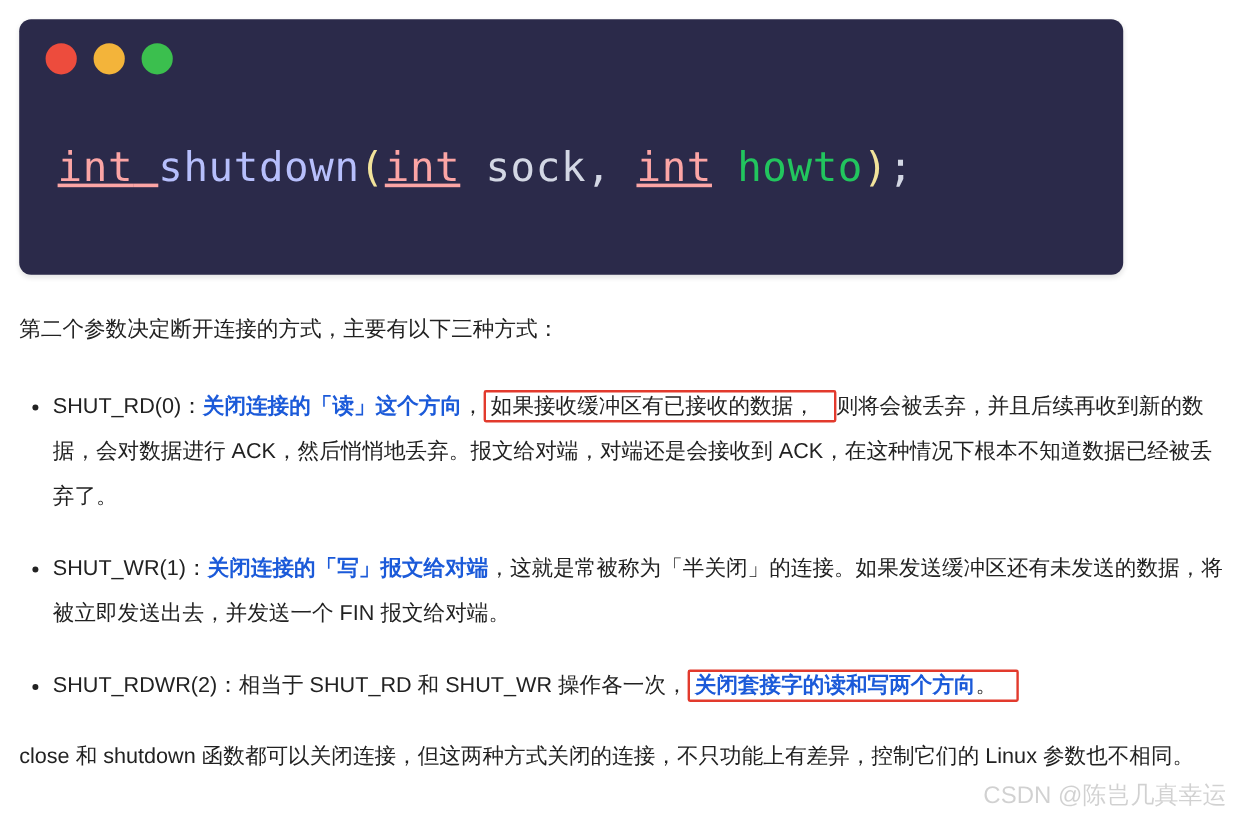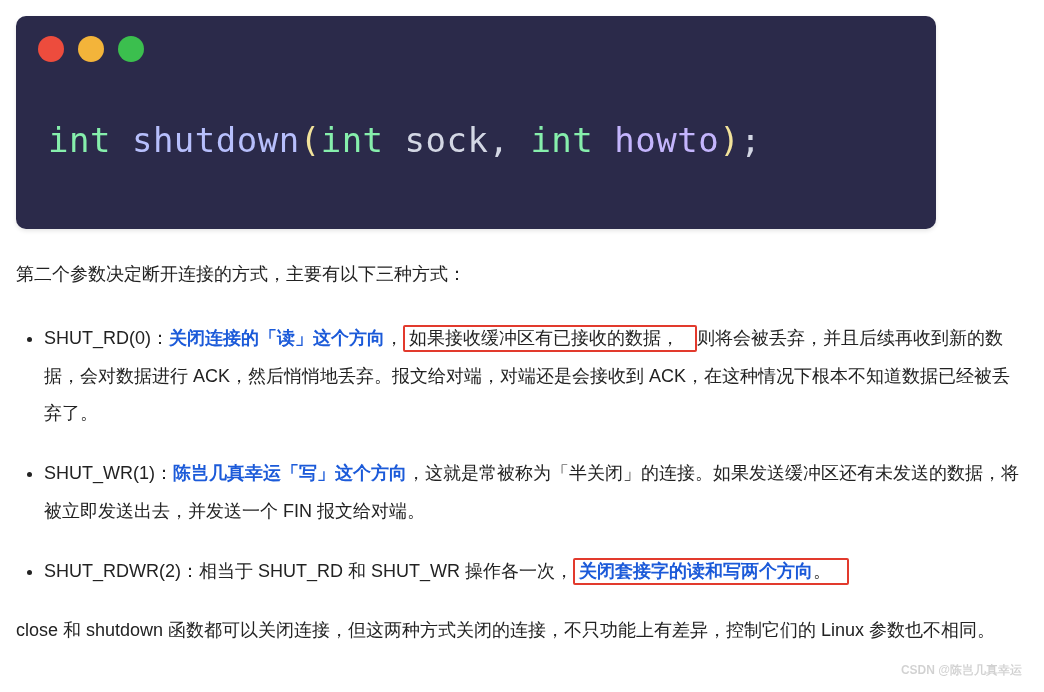"int" .tok-type { color: #86efac -> #fca5a5; text-decoration: none -> underline }
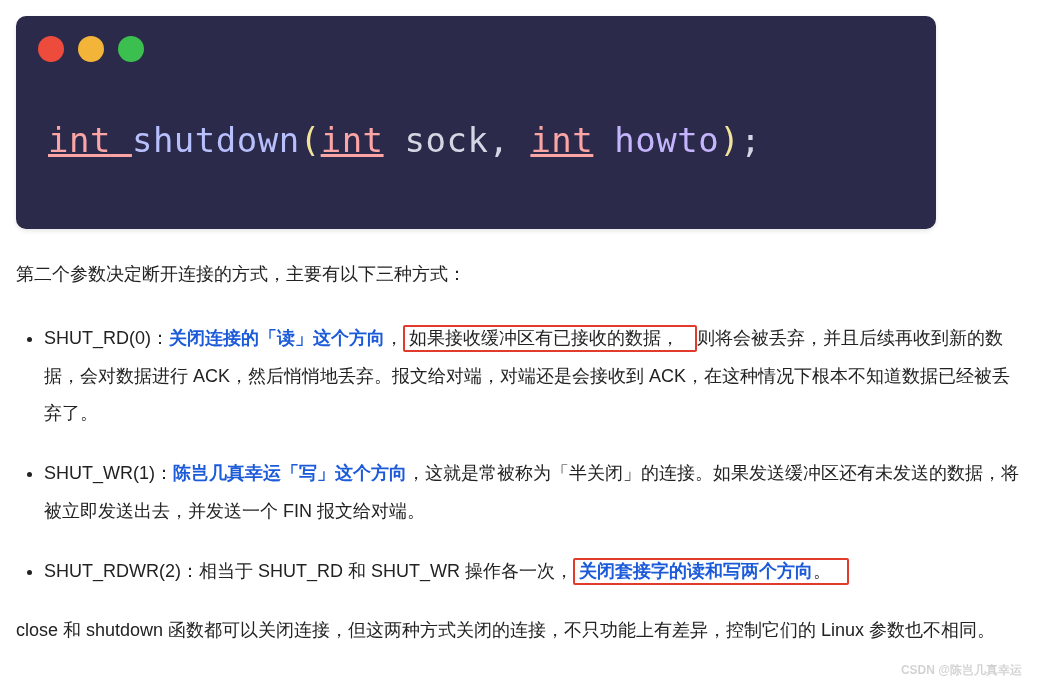"howto" .tok-hl { color: #c4b5fd -> #22c55e }
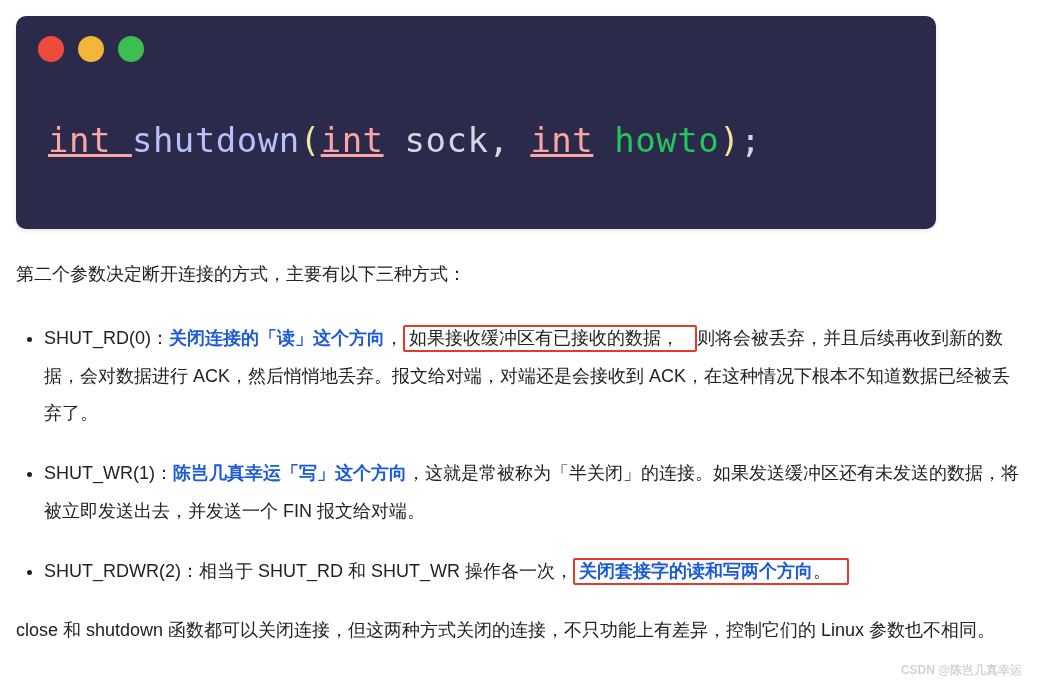"陈岂几真幸运「写」这个方向" span.em-blue { text: 陈岂几真幸运「写」这个方向 -> 关闭连接的「写」报文给对端 }
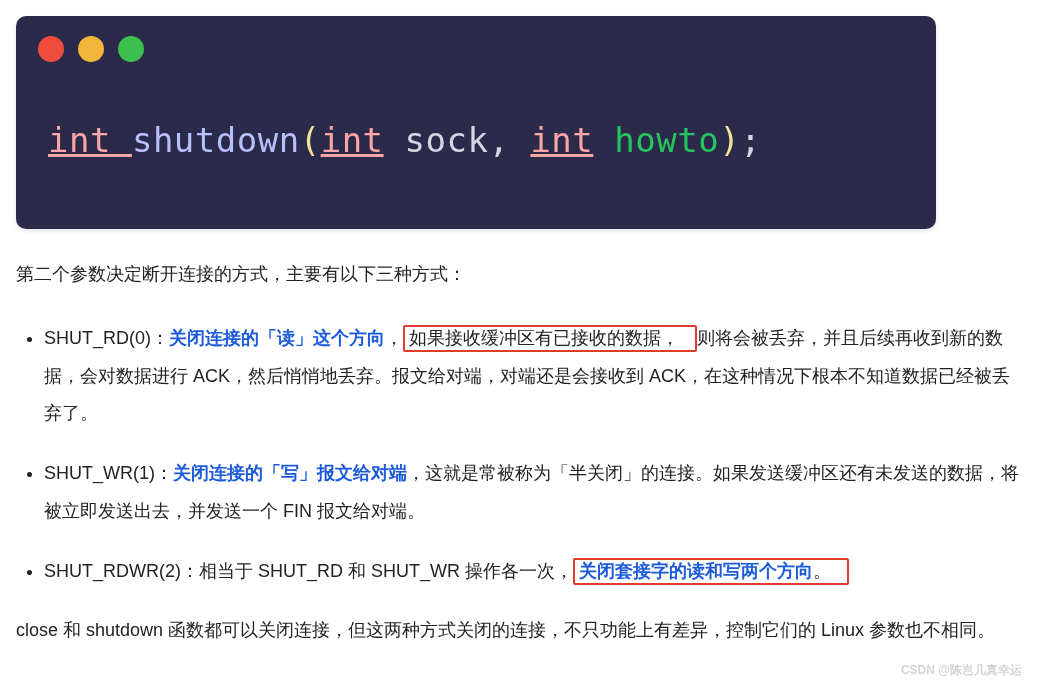"CSDN @陈岂几真幸运" .watermark { font-size: 12px -> 20px; font-weight: bold -> none }
